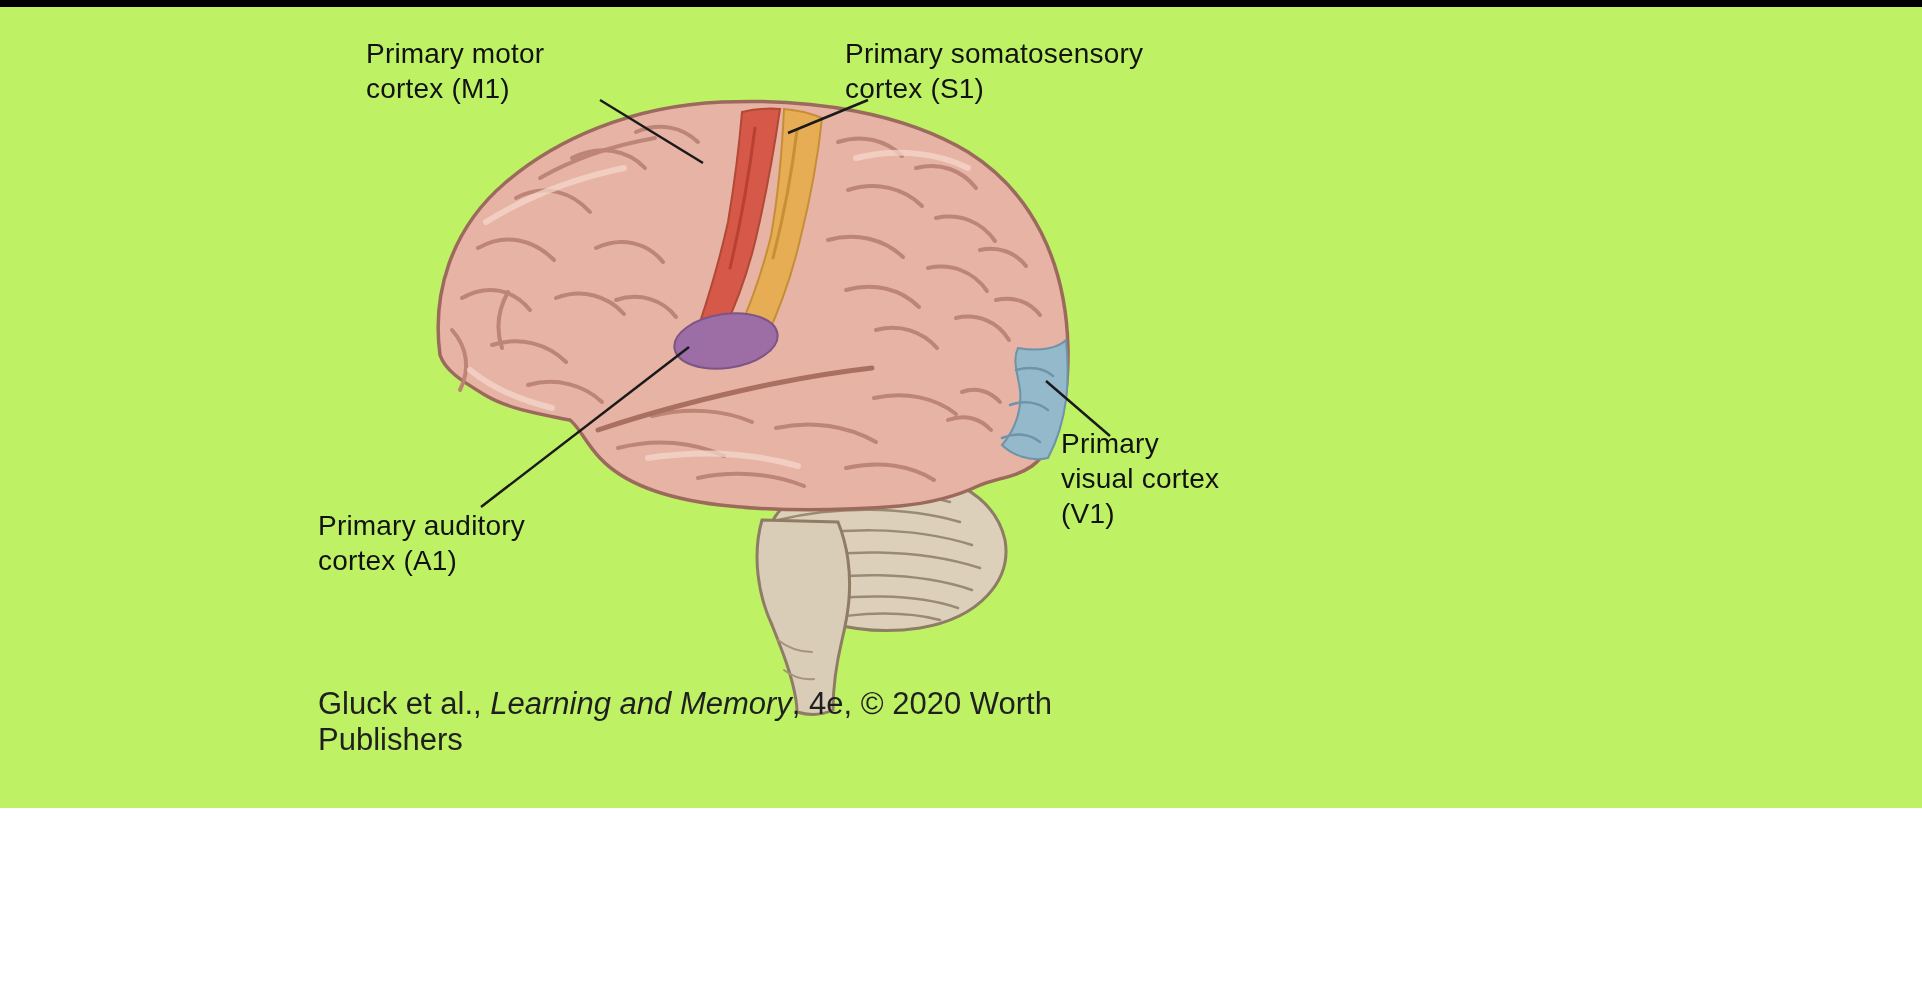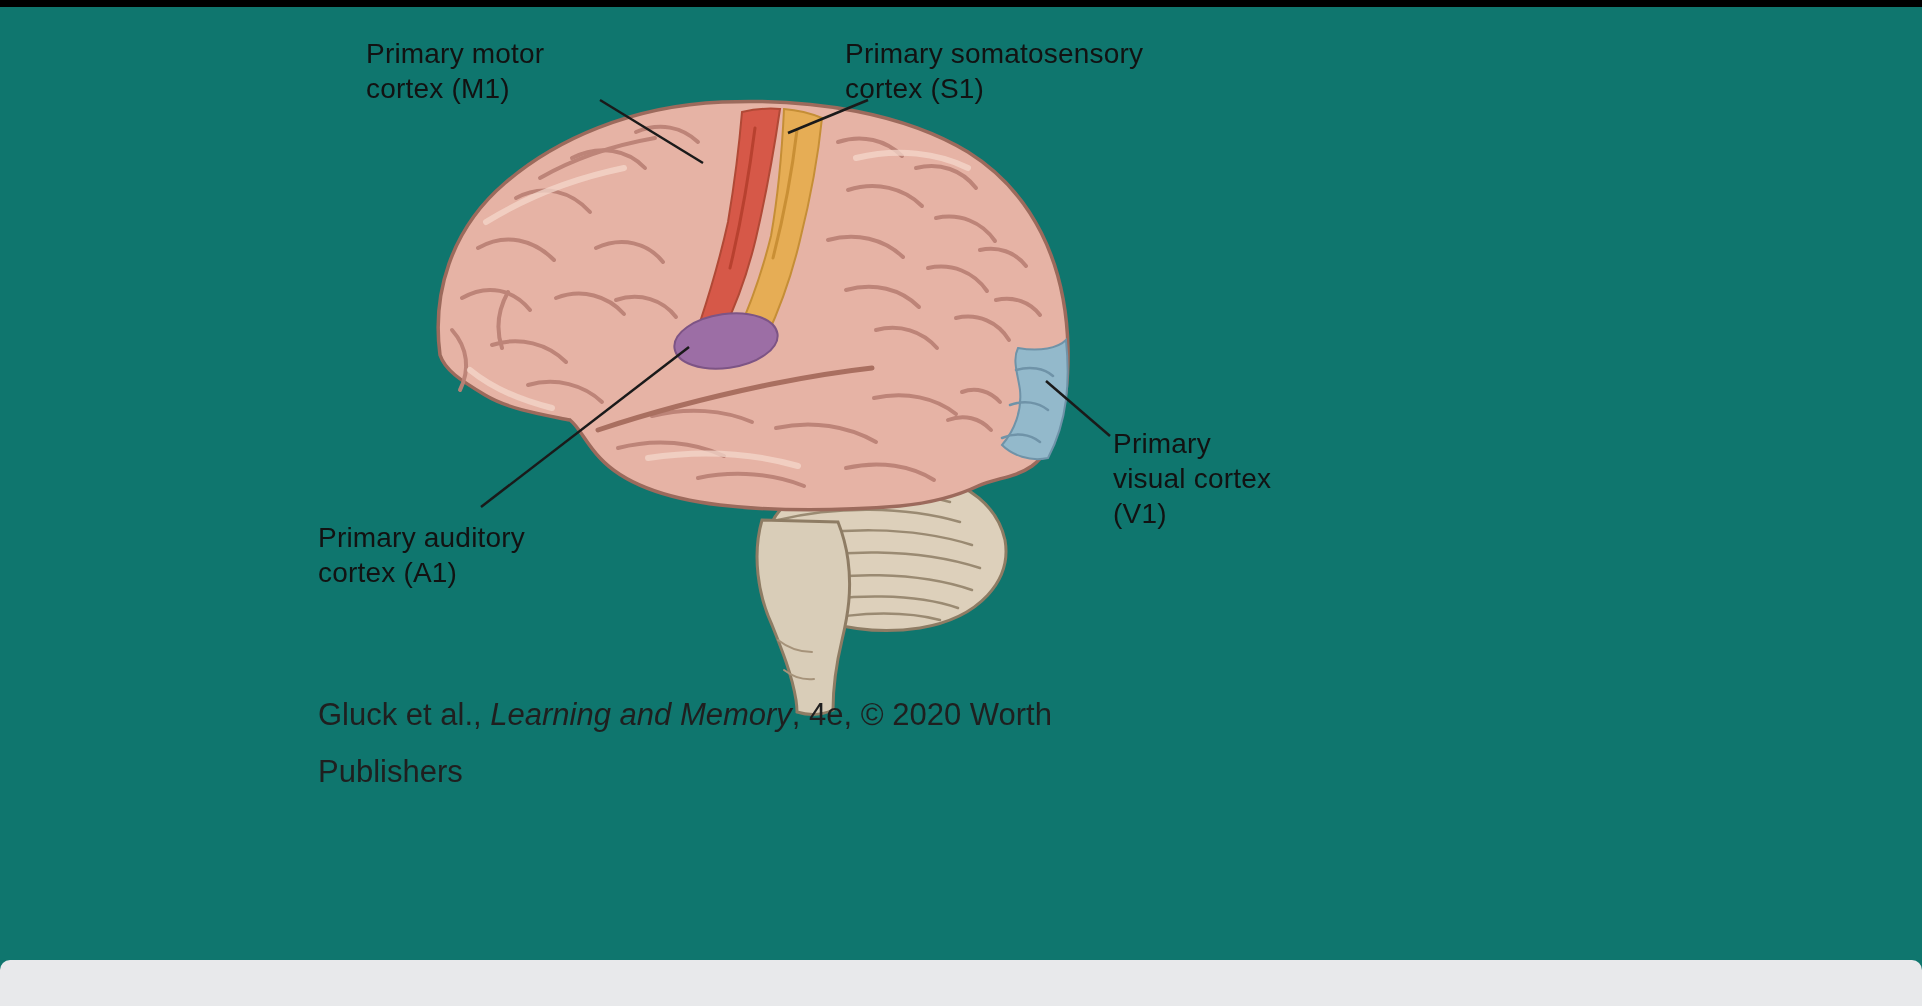"Primary motor" .page { background: #0f766e -> #bef264; height: 1006px -> 808px }
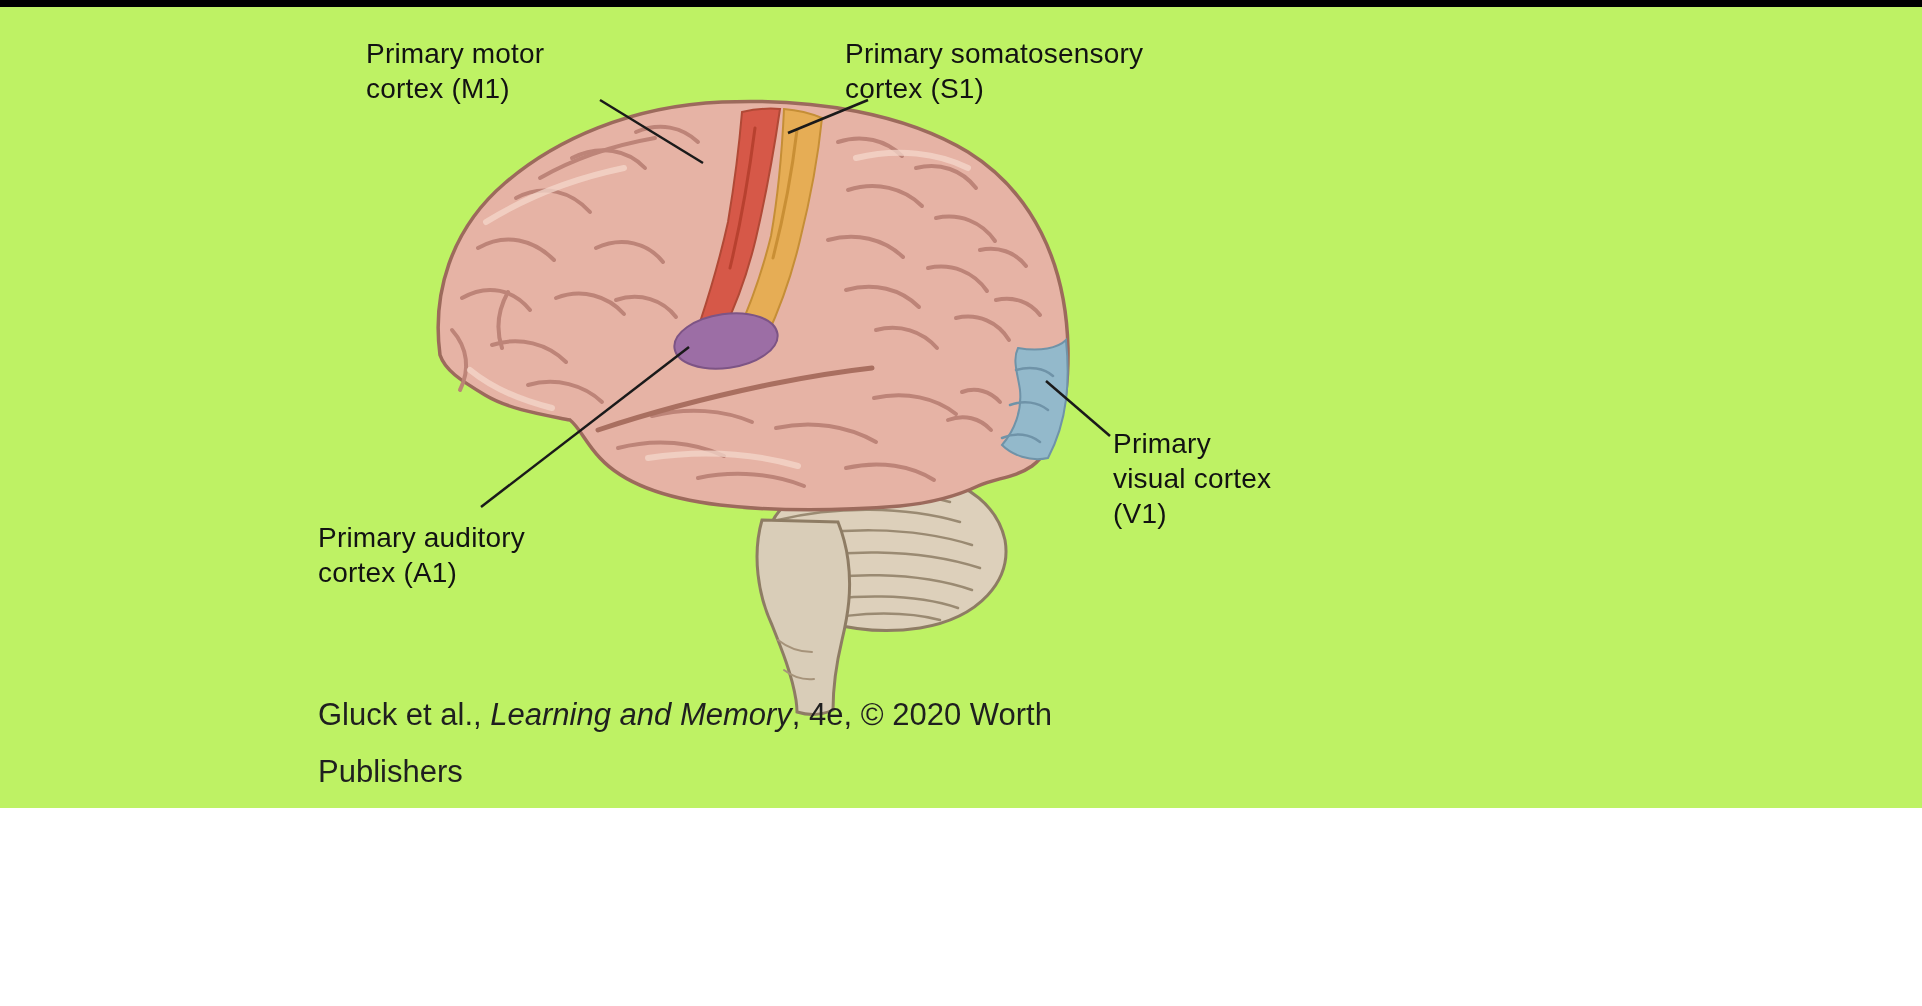"Primary" .label-v1 { left: 1113px -> 1061px }
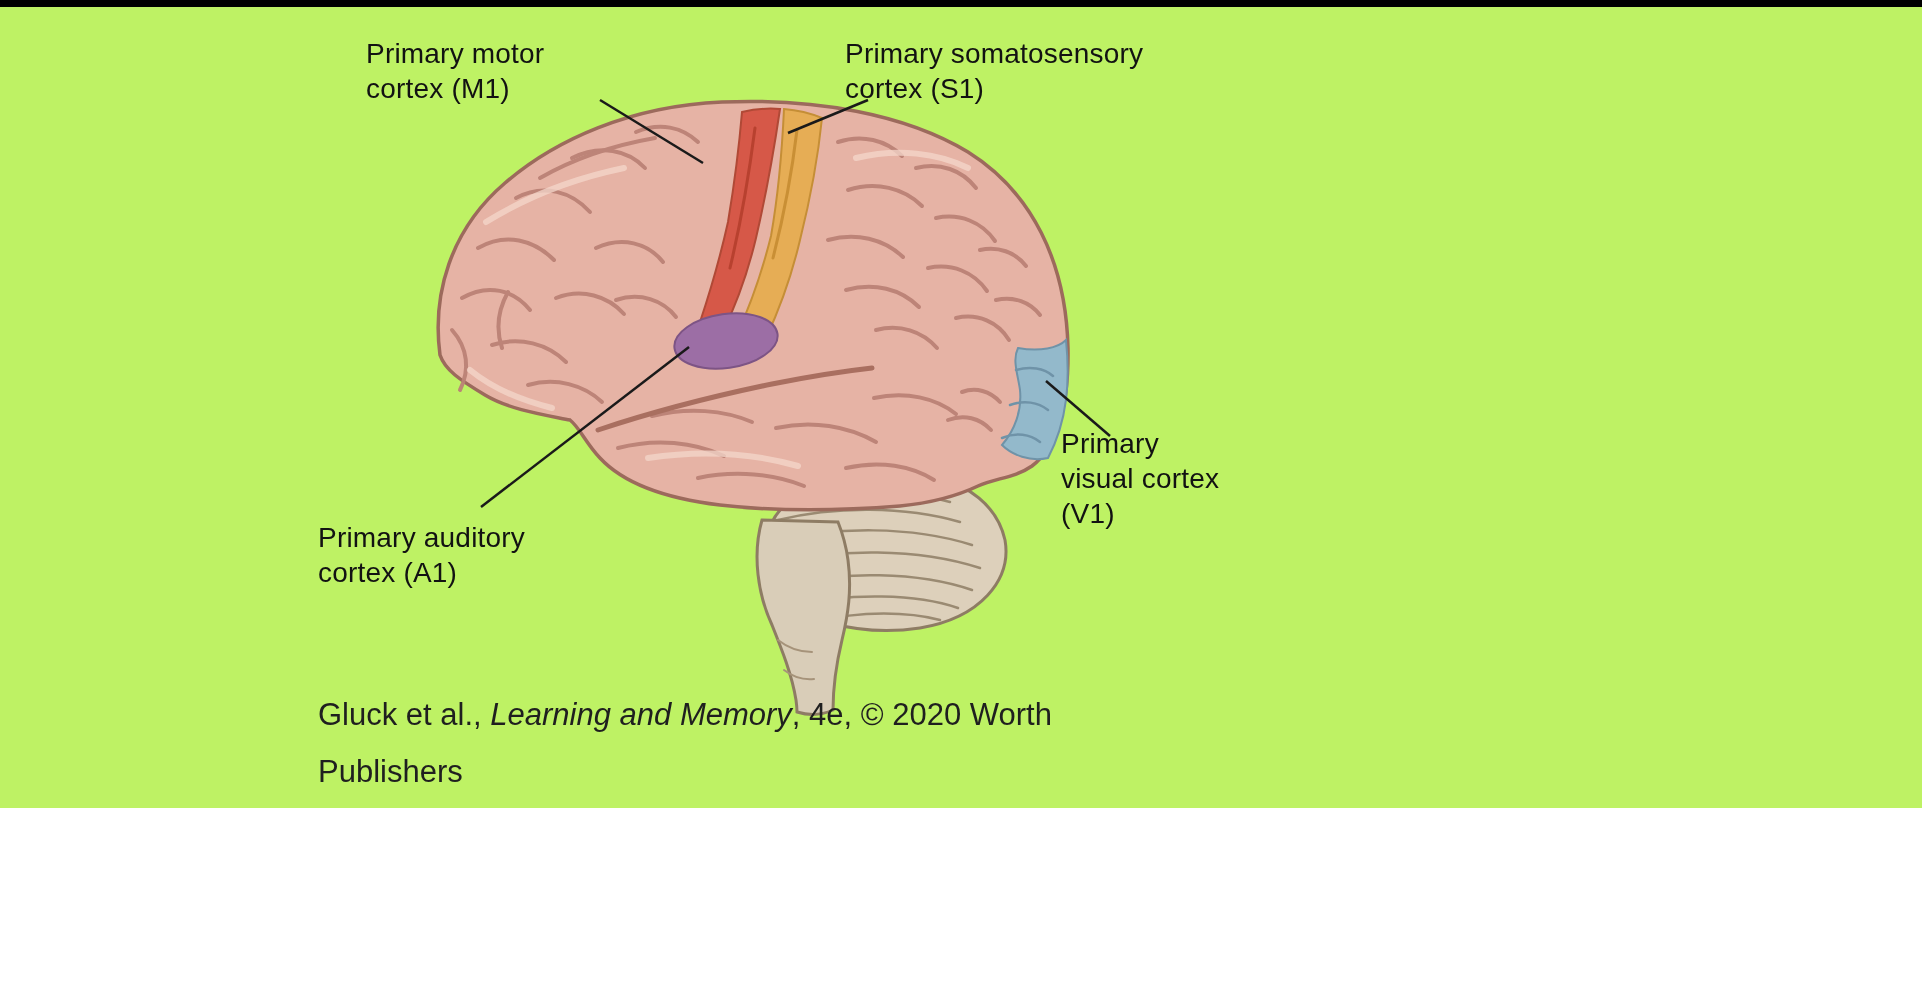"Primary auditory" .label-a1 { top: 520px -> 508px }
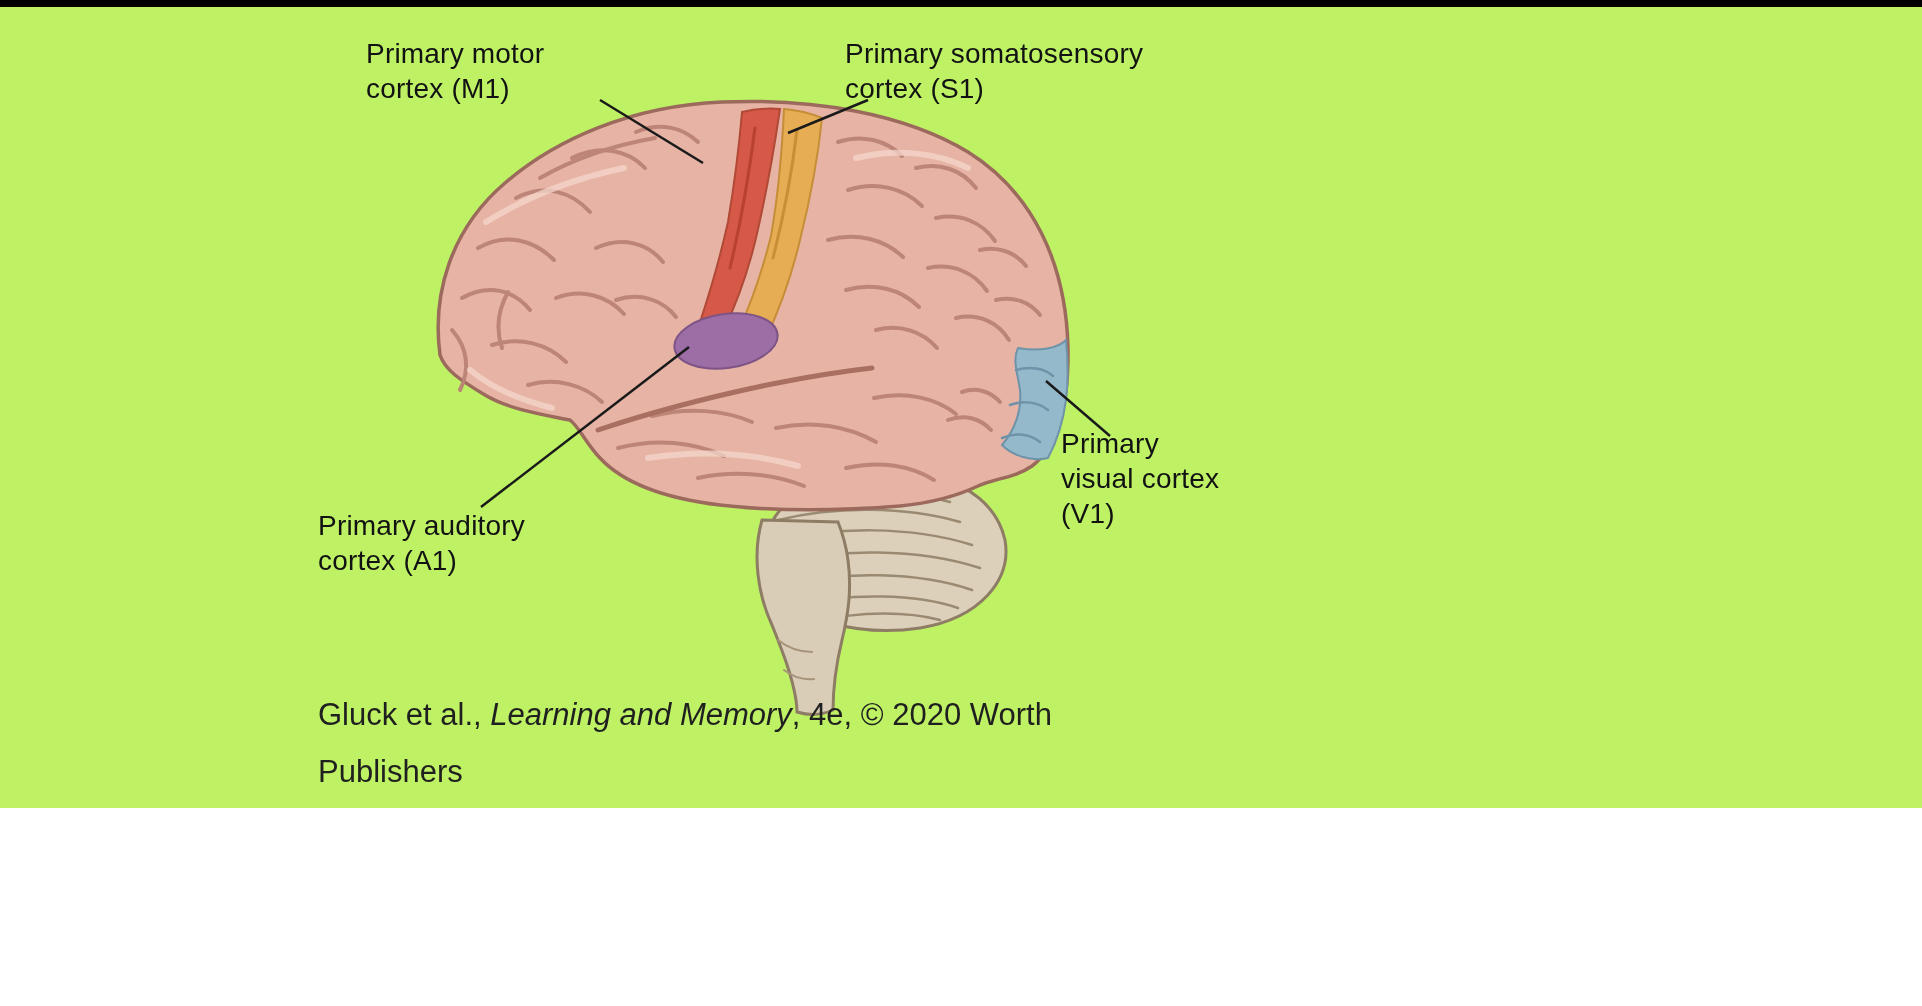"Gluck et al., Learning and" .caption { line-height: 57px -> 36px }
